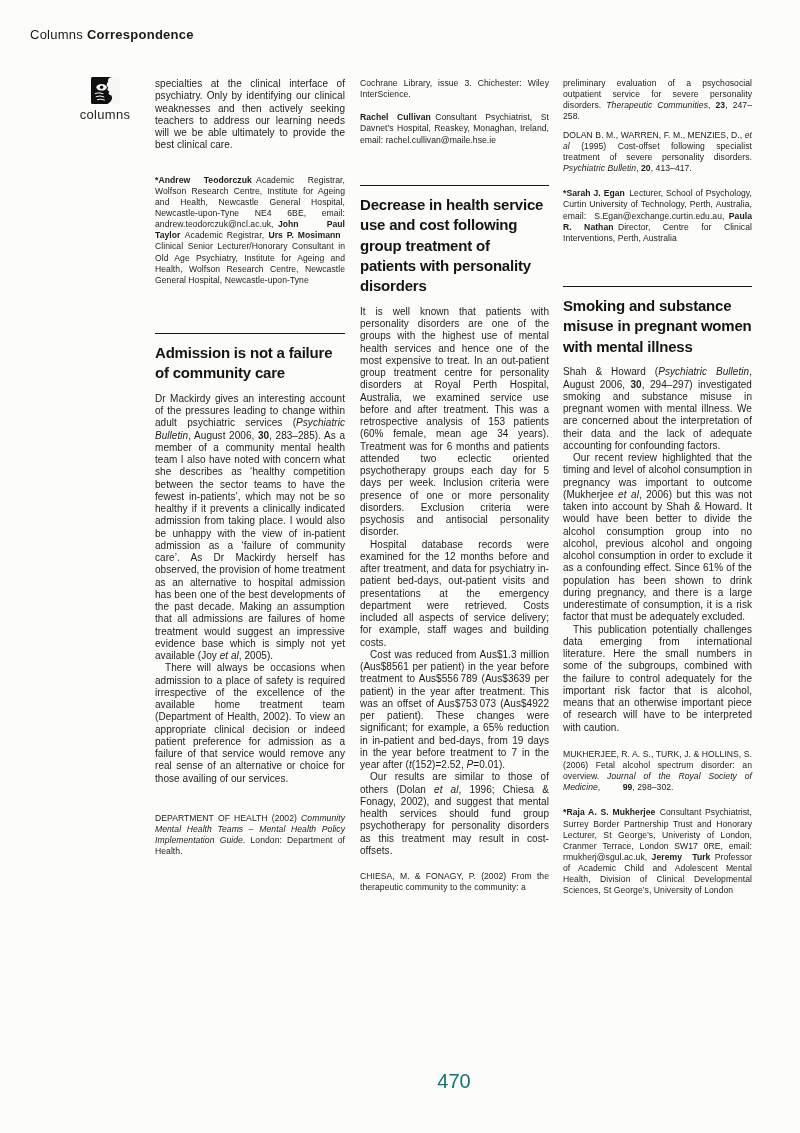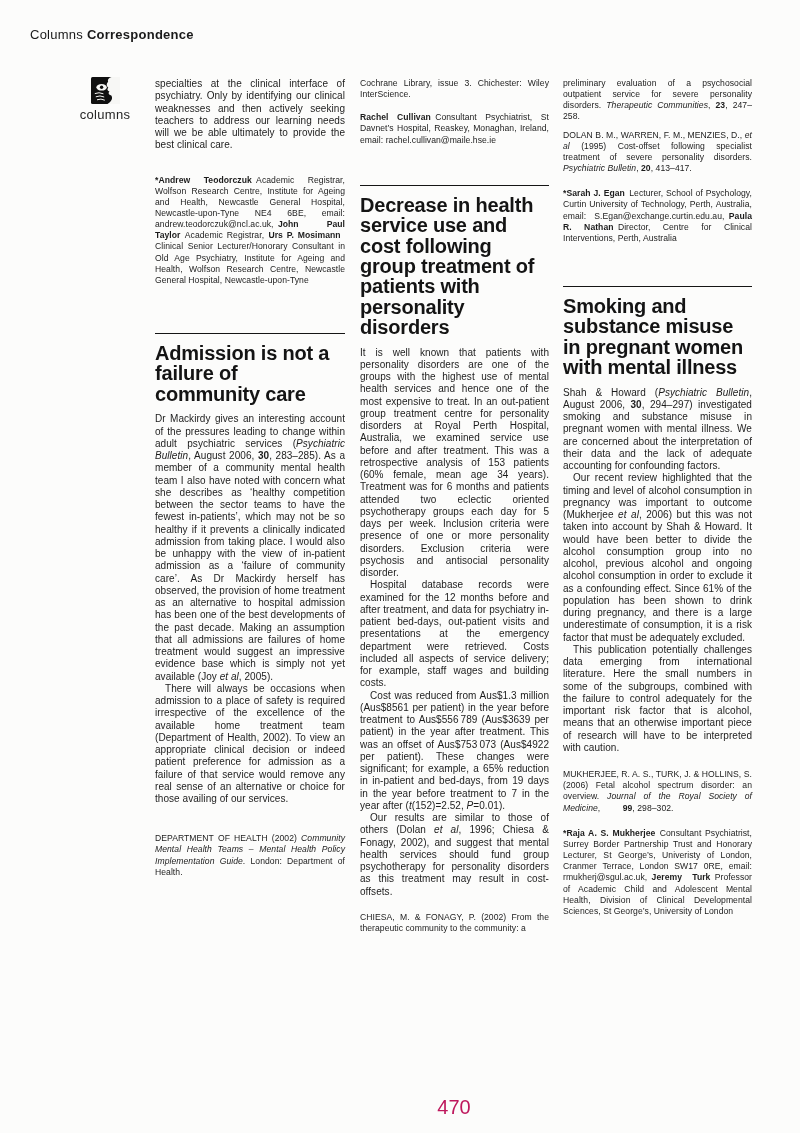"Decrease in health service use" h2.article-title { font-size: 20px -> 15px }
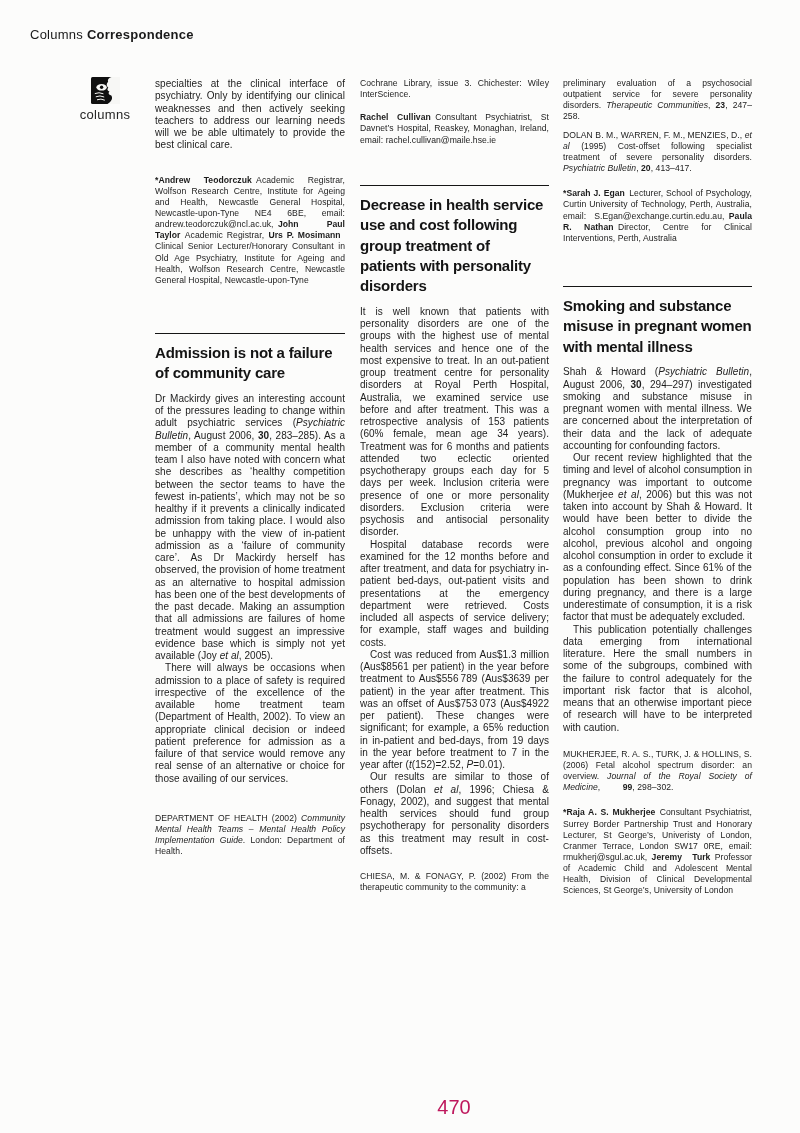"470" .page-number { color: #be185d -> #0f766e; top: 1096px -> 1070px }
